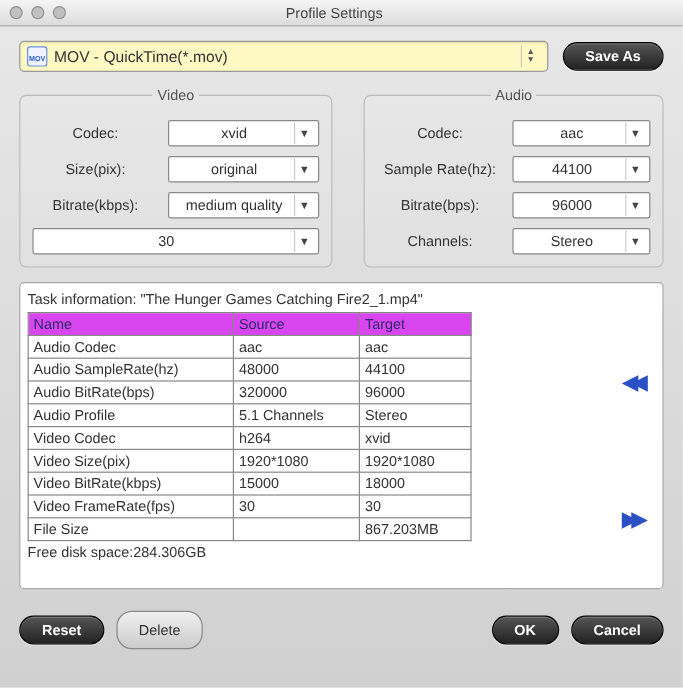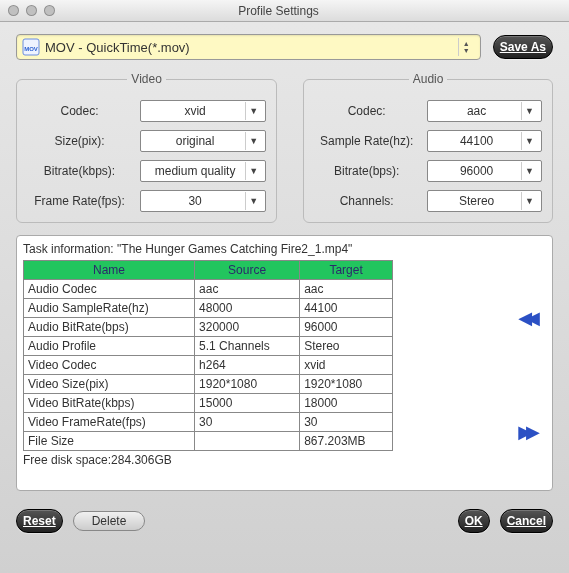"Save As" .btn-dark { padding: 0 6px -> 0 18px; text-decoration: underline -> none }
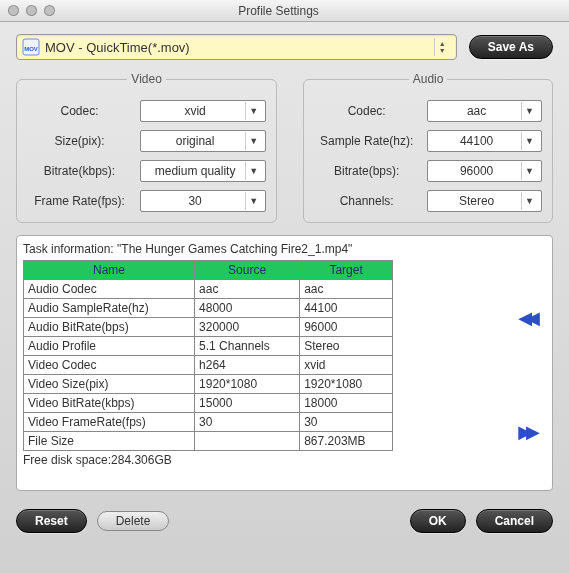"Frame Rate(fps):" span.form-label { html: <span>Frame Rate(fps):</span> -> none }
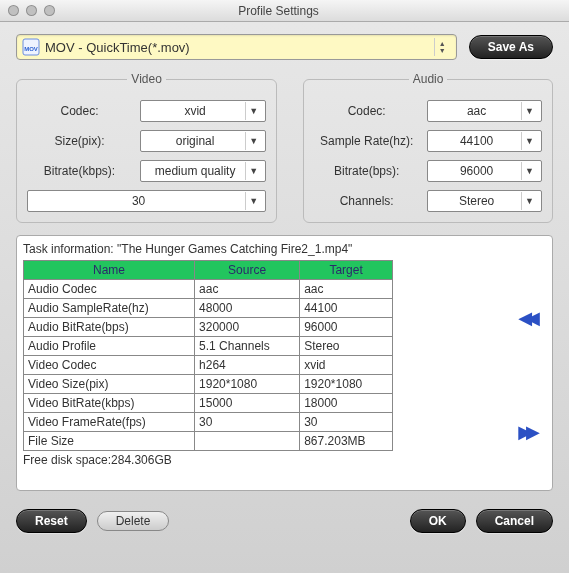"Name" thead th { background: #22c55e -> #d946ef; text-align: center -> none }
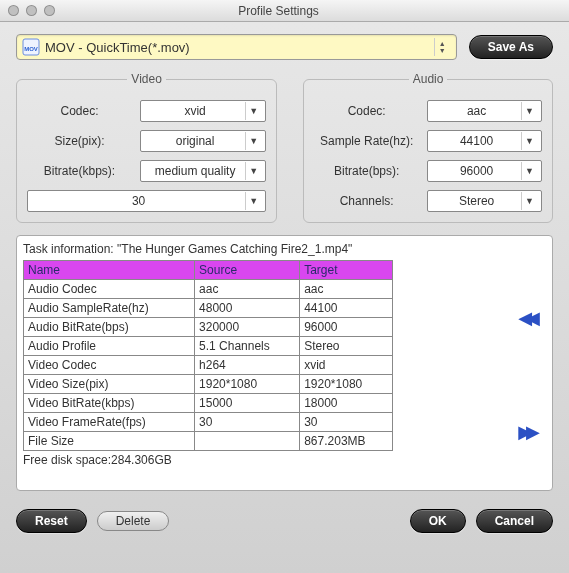"Delete" .btn-light { height: 20px -> 32px }
